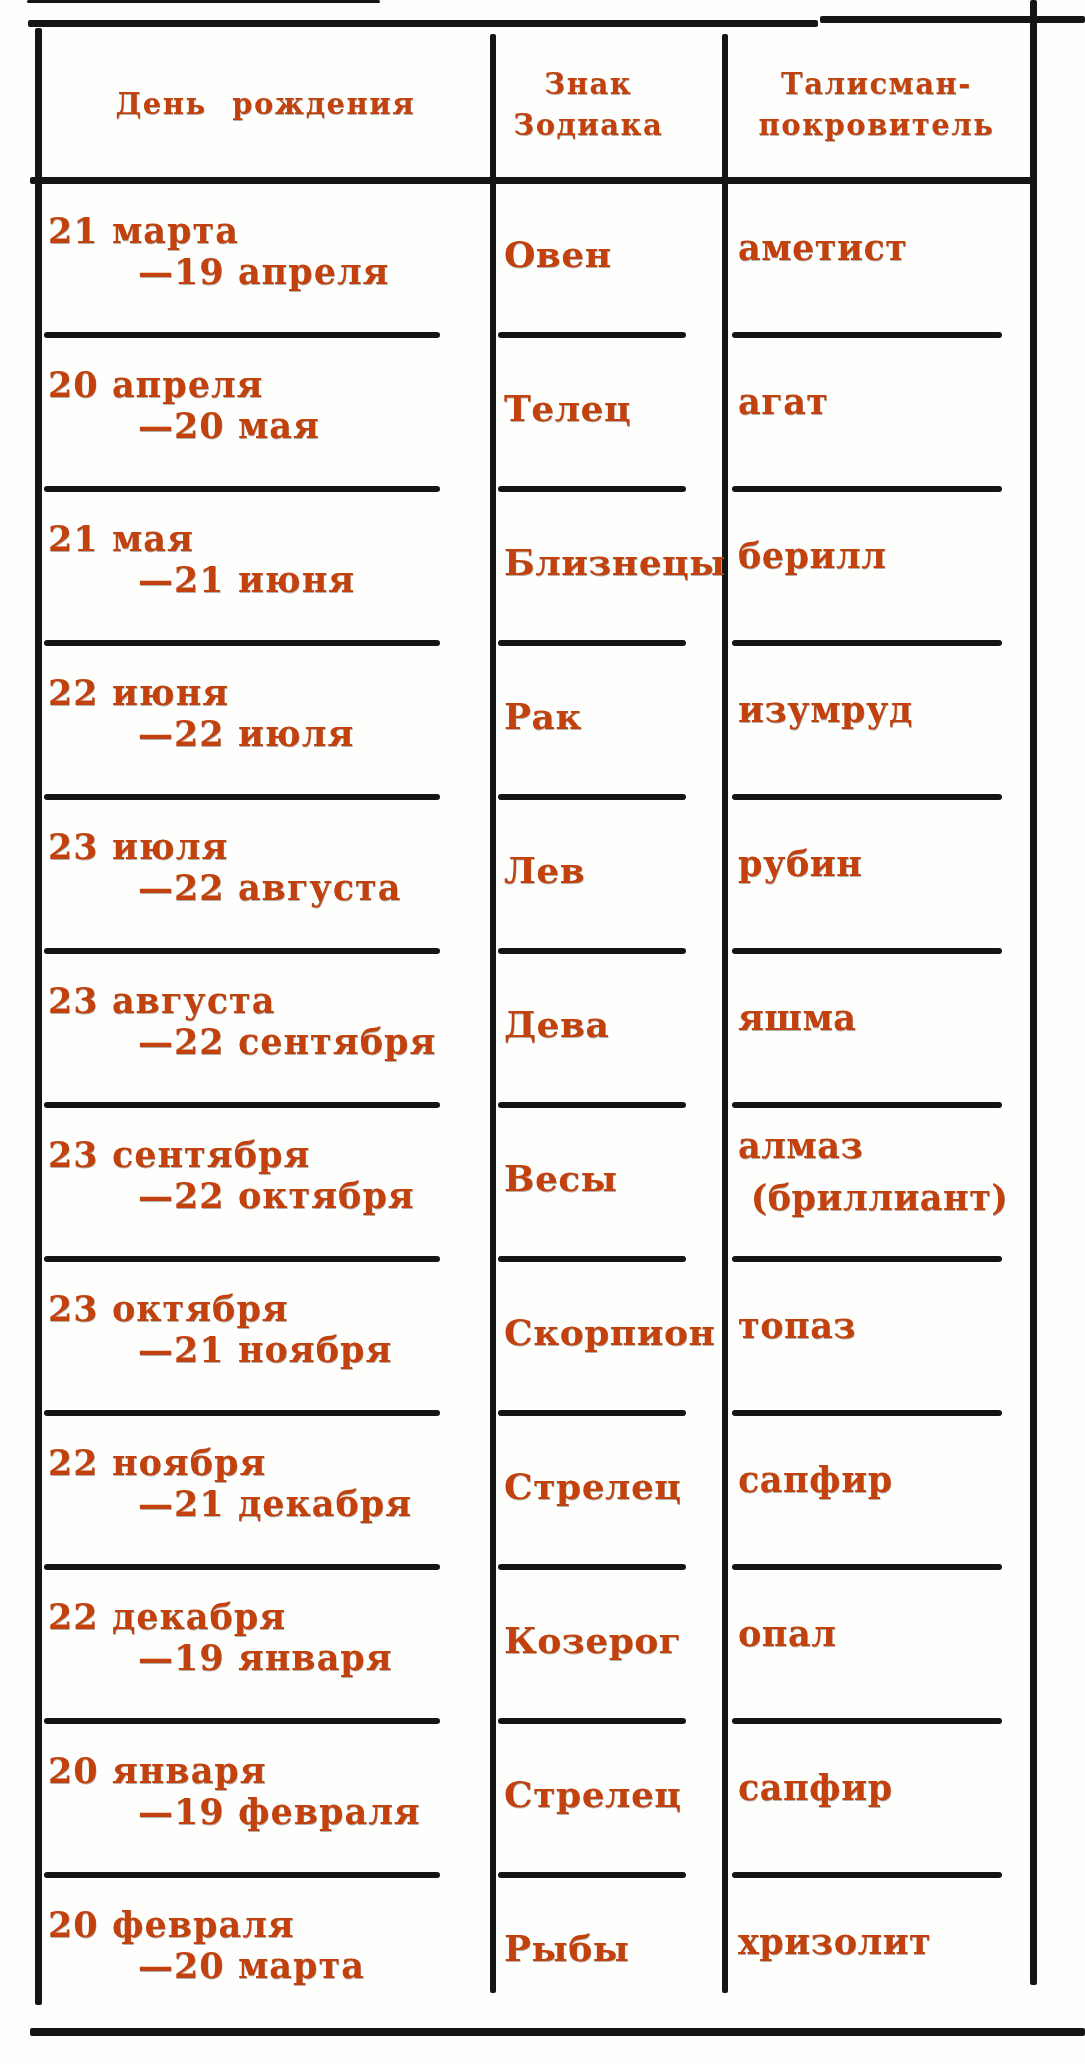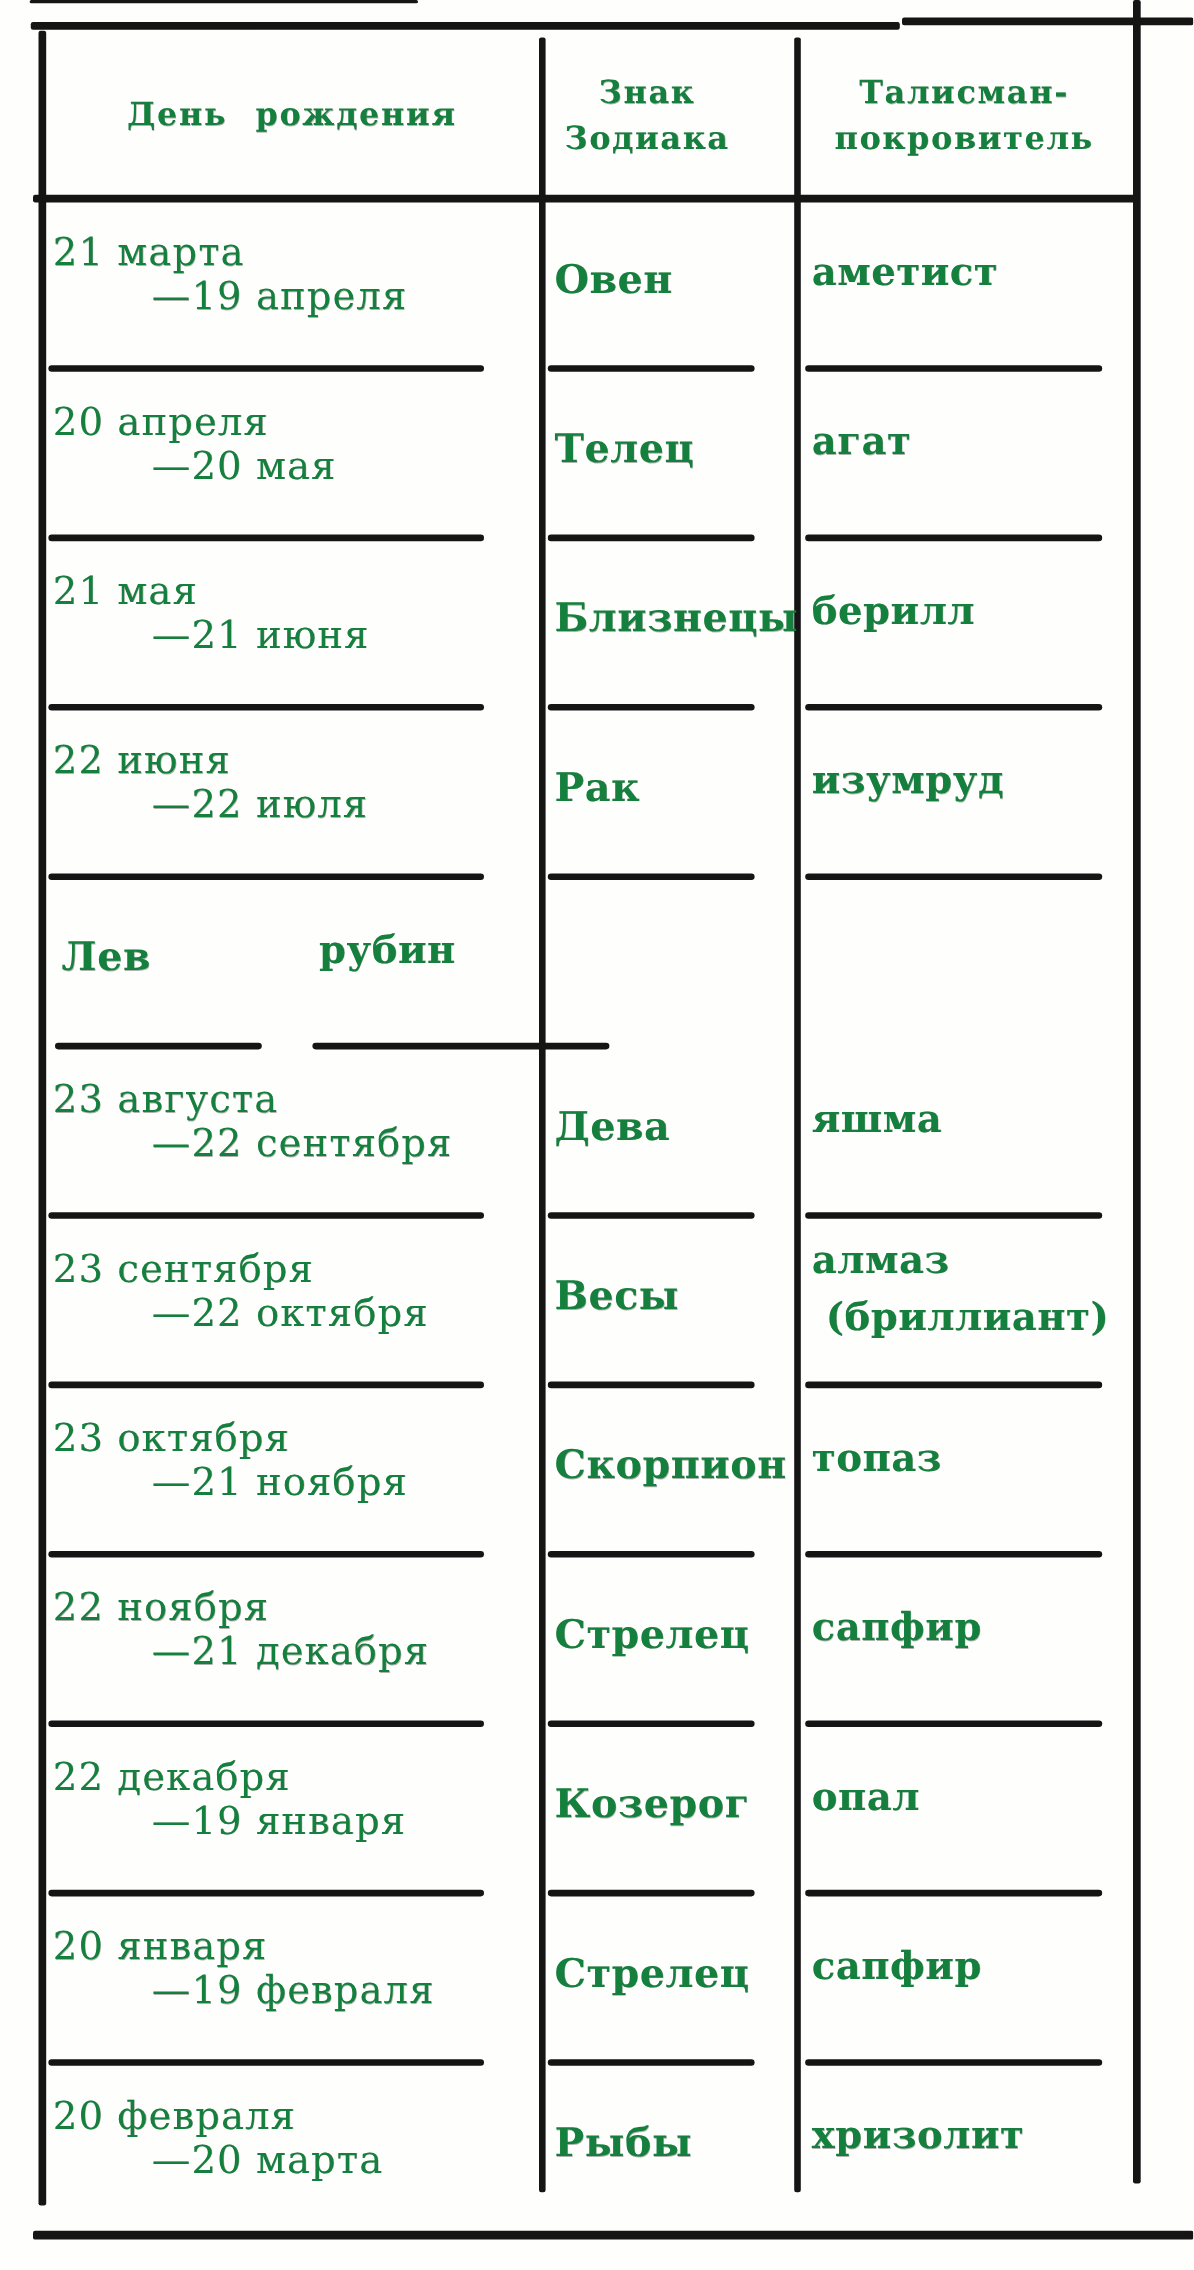"День рождения" .page { color: #15803d -> #c2410c }
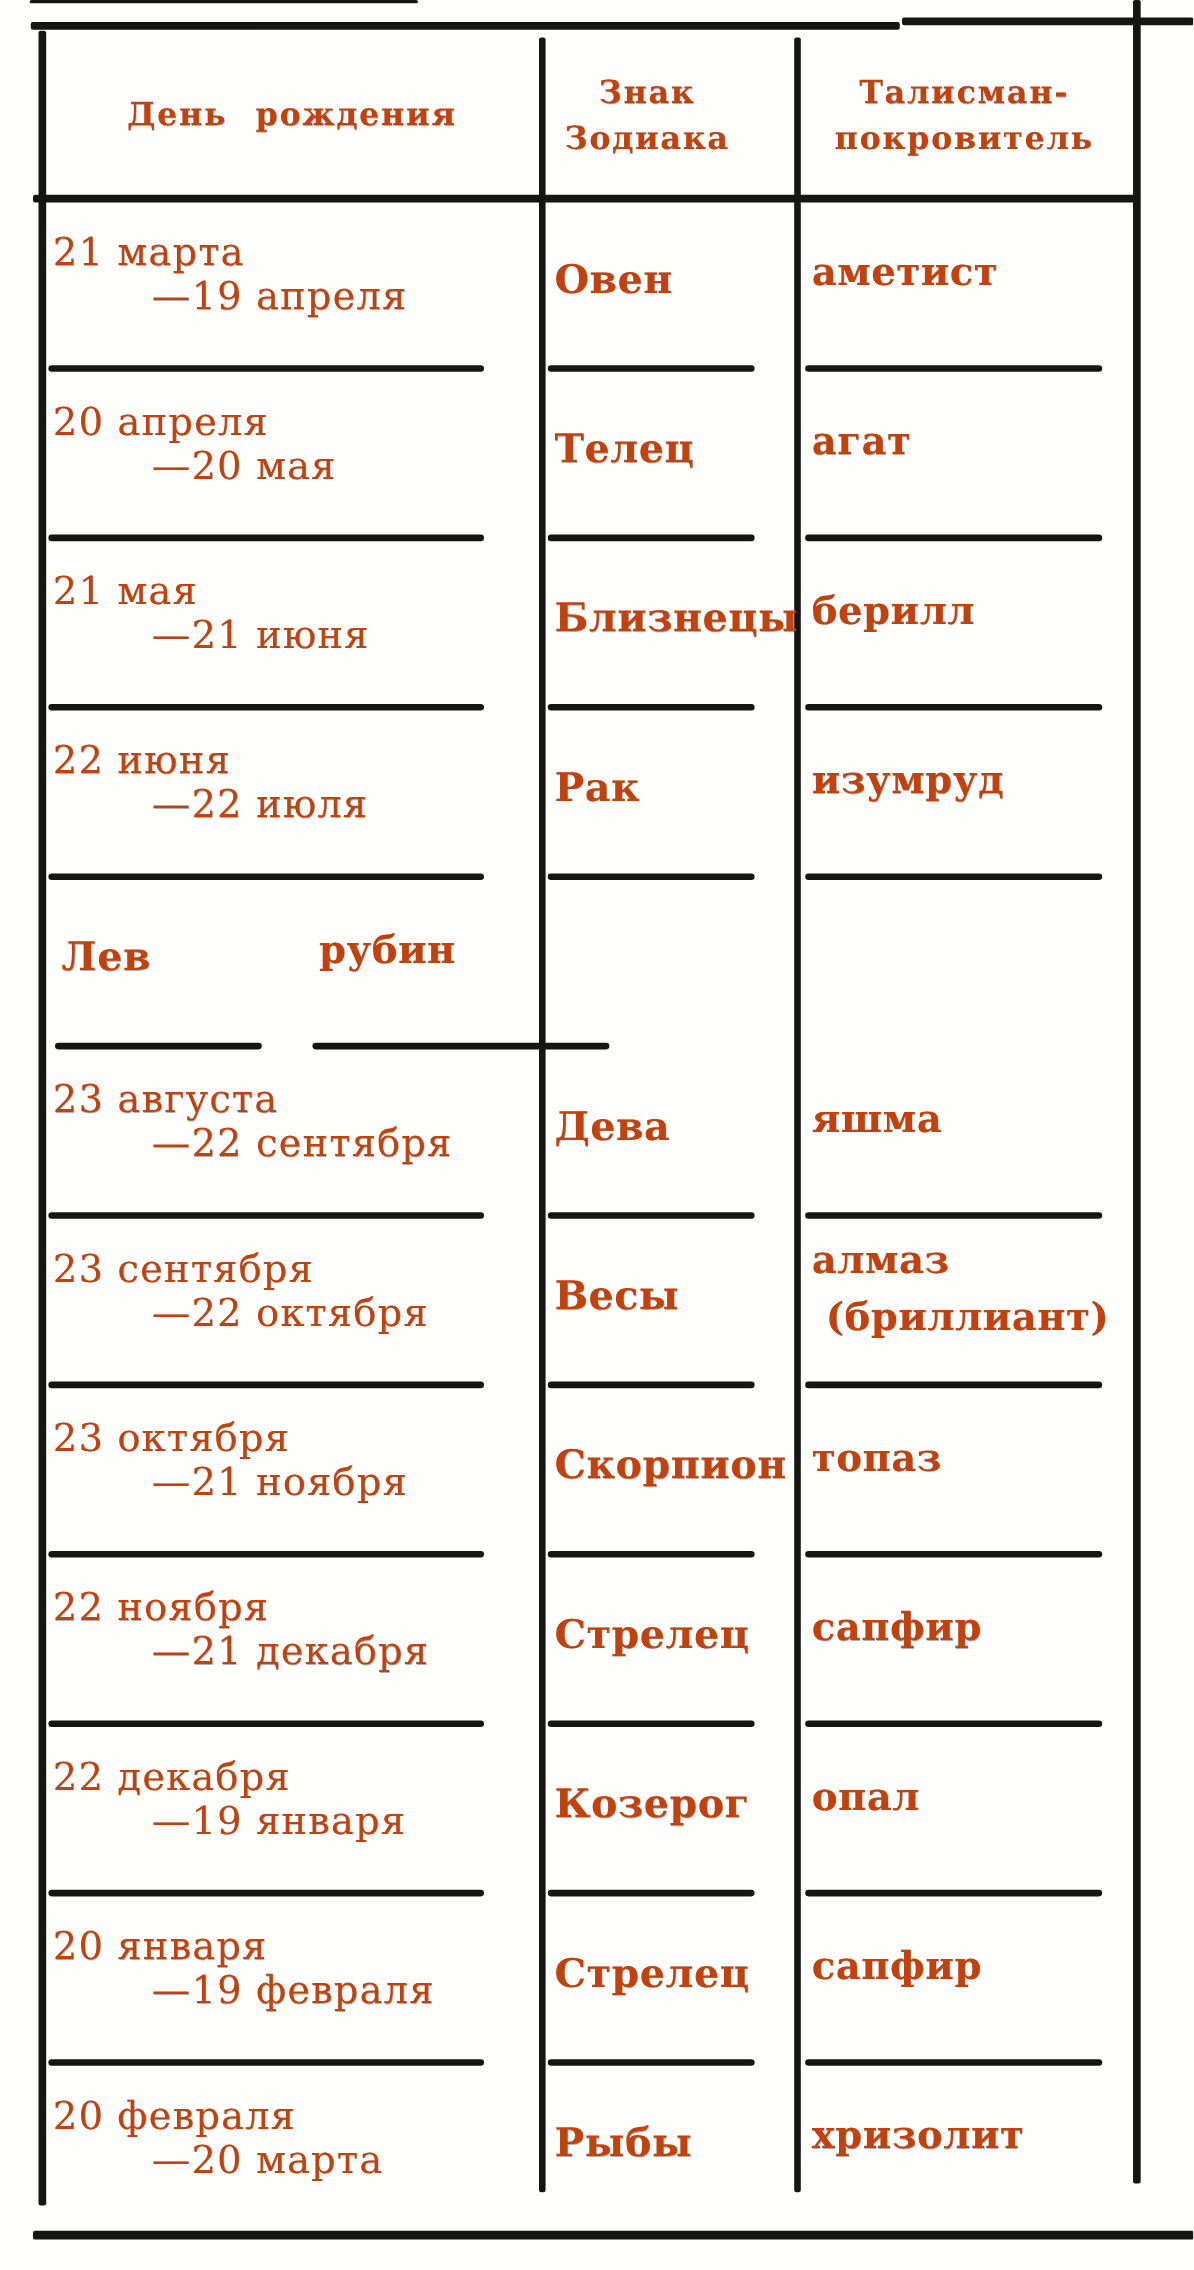"21 марта" .c1 { font-weight: normal -> bold }
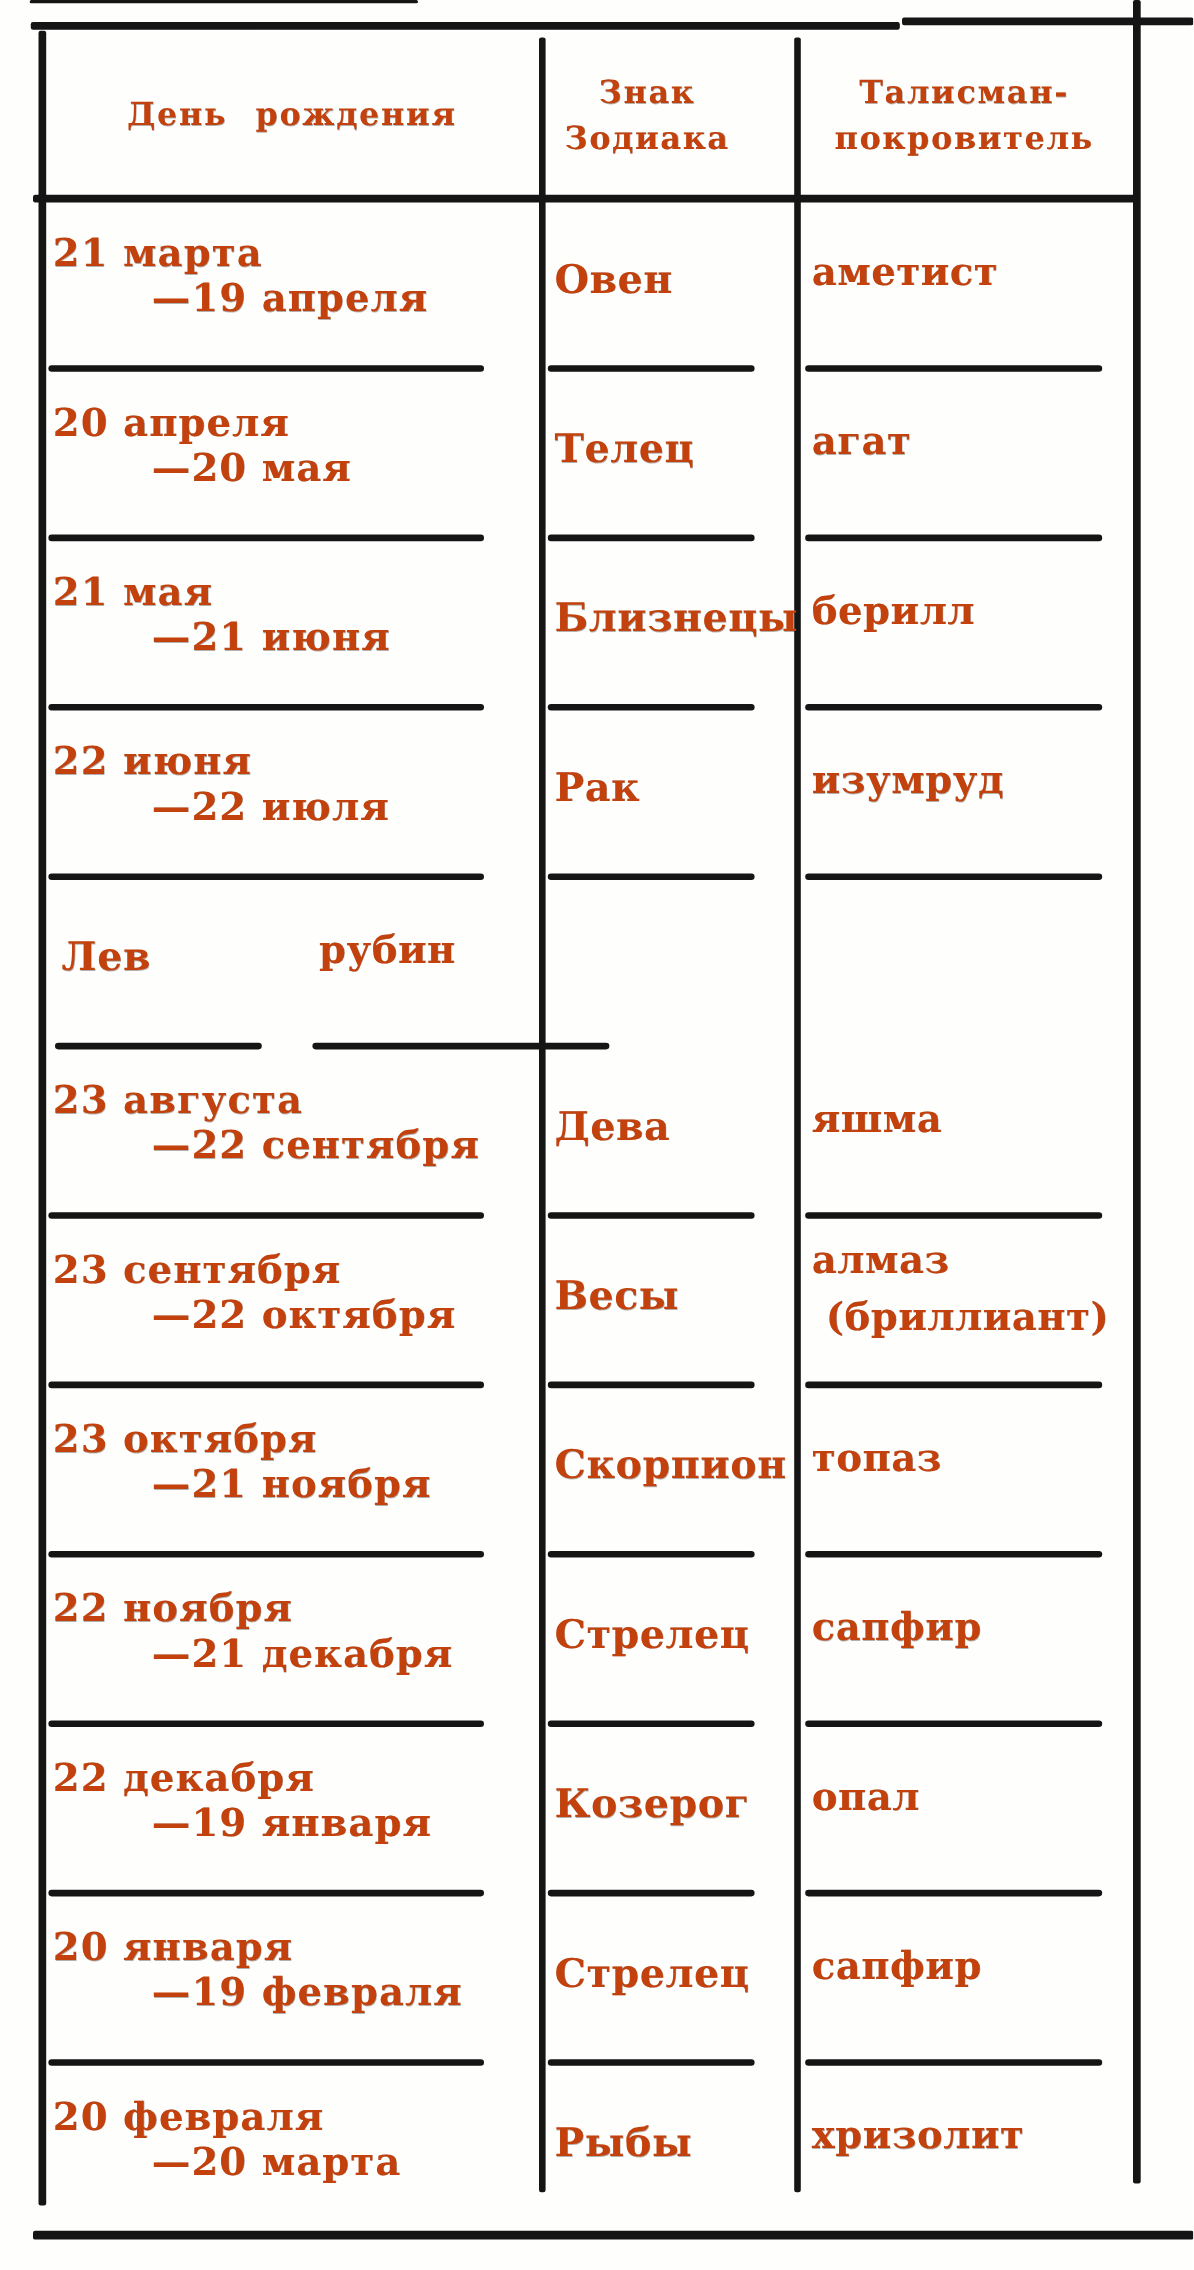"23 июля" div.cell { html: none -> <div> <div>23 июля</div> <div>—22 августа</div> </div> }
